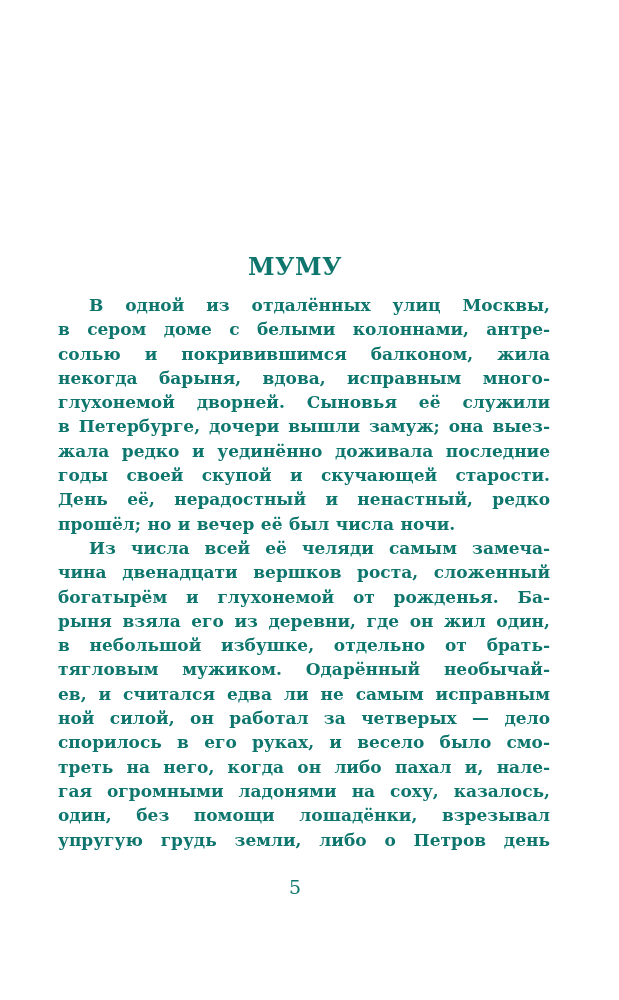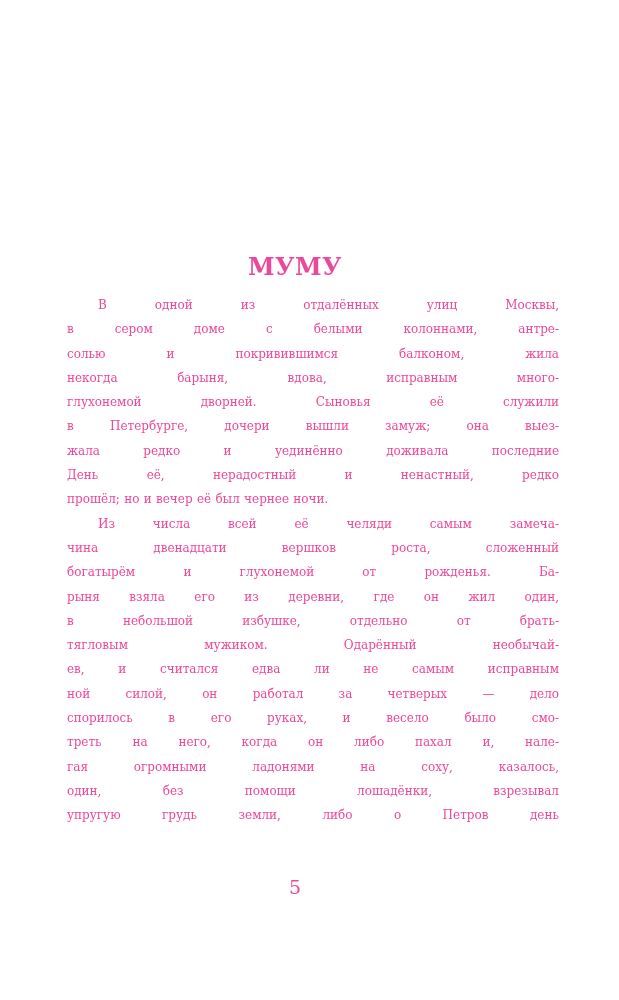"МУМУ" div.page { color: #ec4899 -> #0f766e }
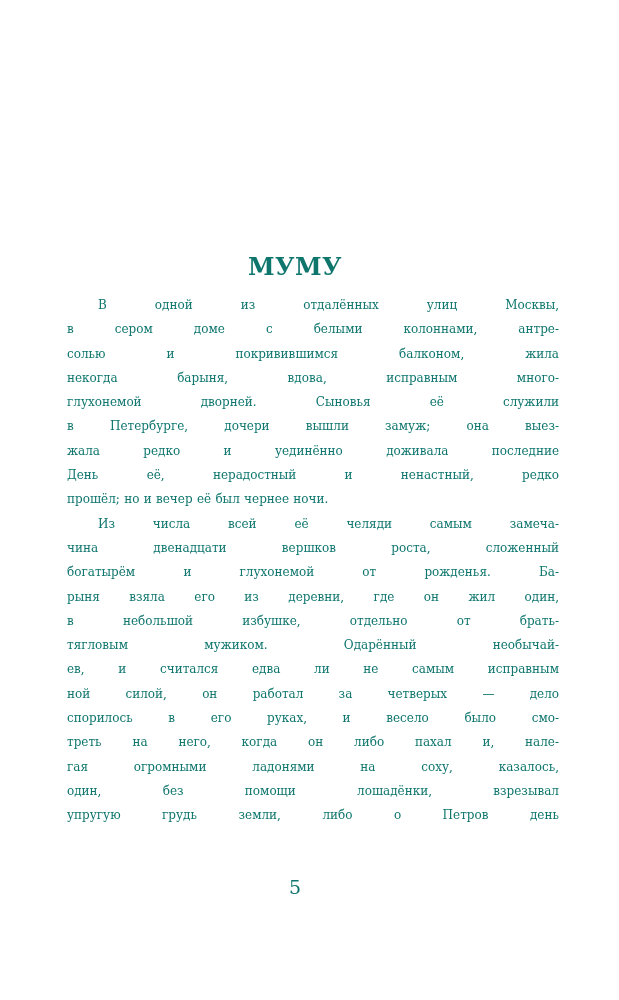"В одной из отдалённых улиц" .text-block { font-size: 12px -> 17px; font-weight: none -> bold; left: 67px -> 58px }
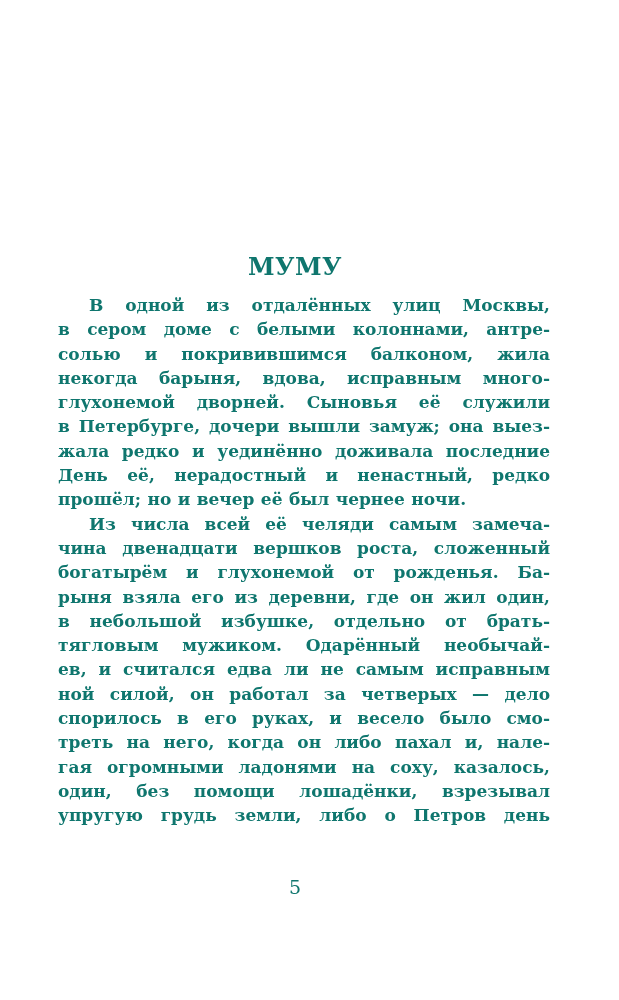"годы своей скупой и скучающей" div.line { html: none -> <div>годы своей скупой и скучающей старости.</div> }
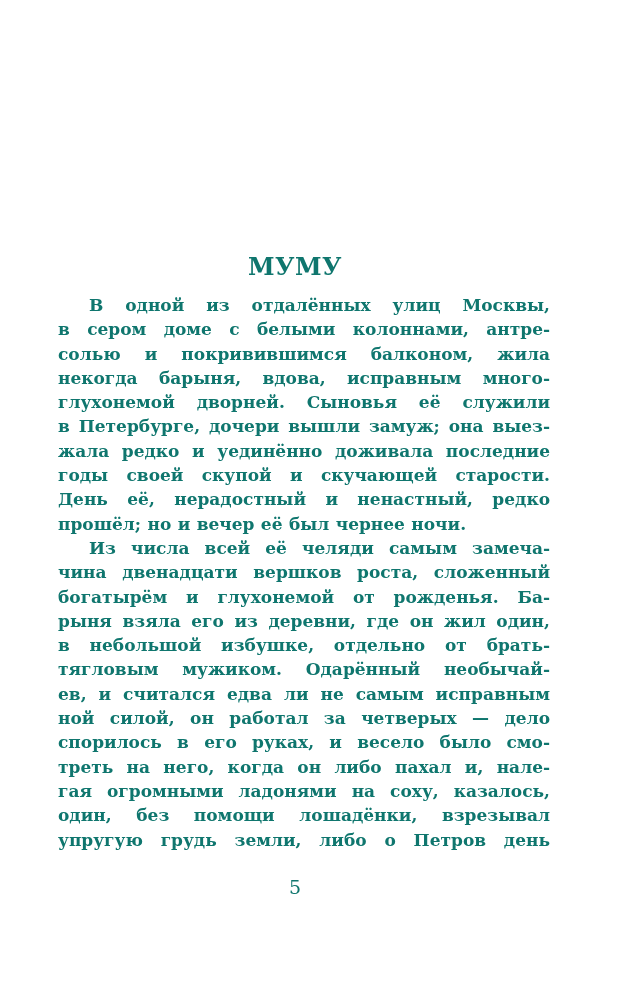"прошёл; но и вечер её" div.line { text: чернее -> числа }
